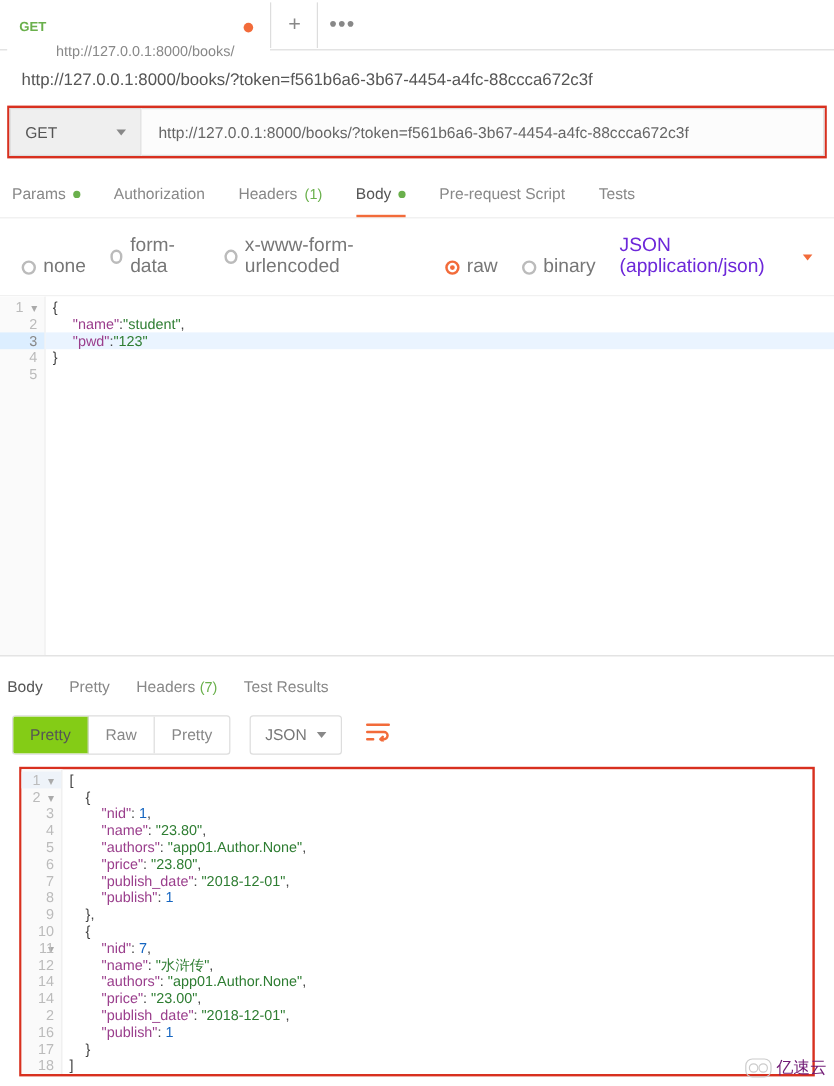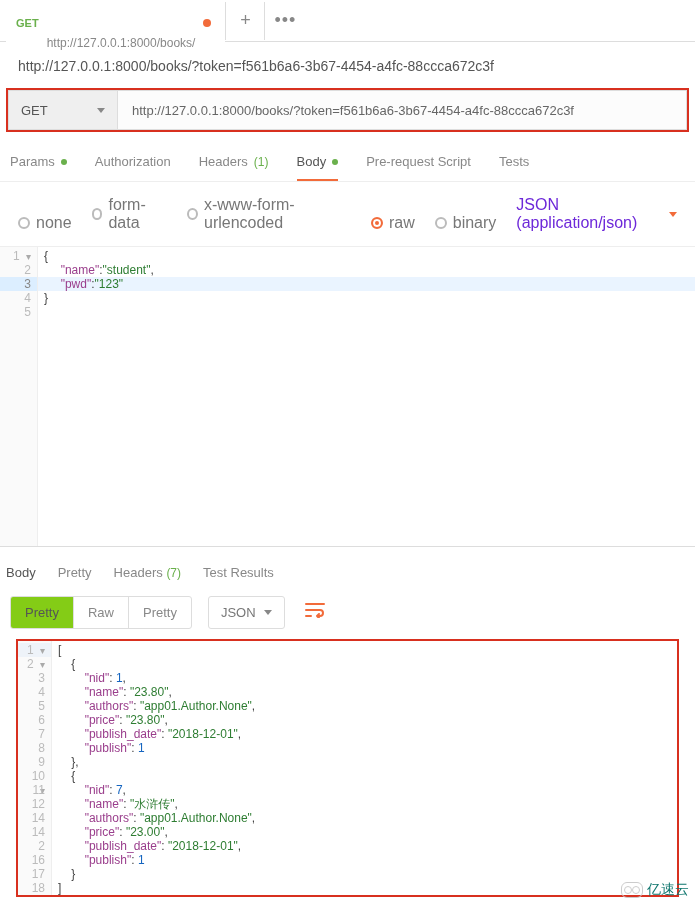"亿速云" .watermark { color: #0f766e -> #701a75 }
